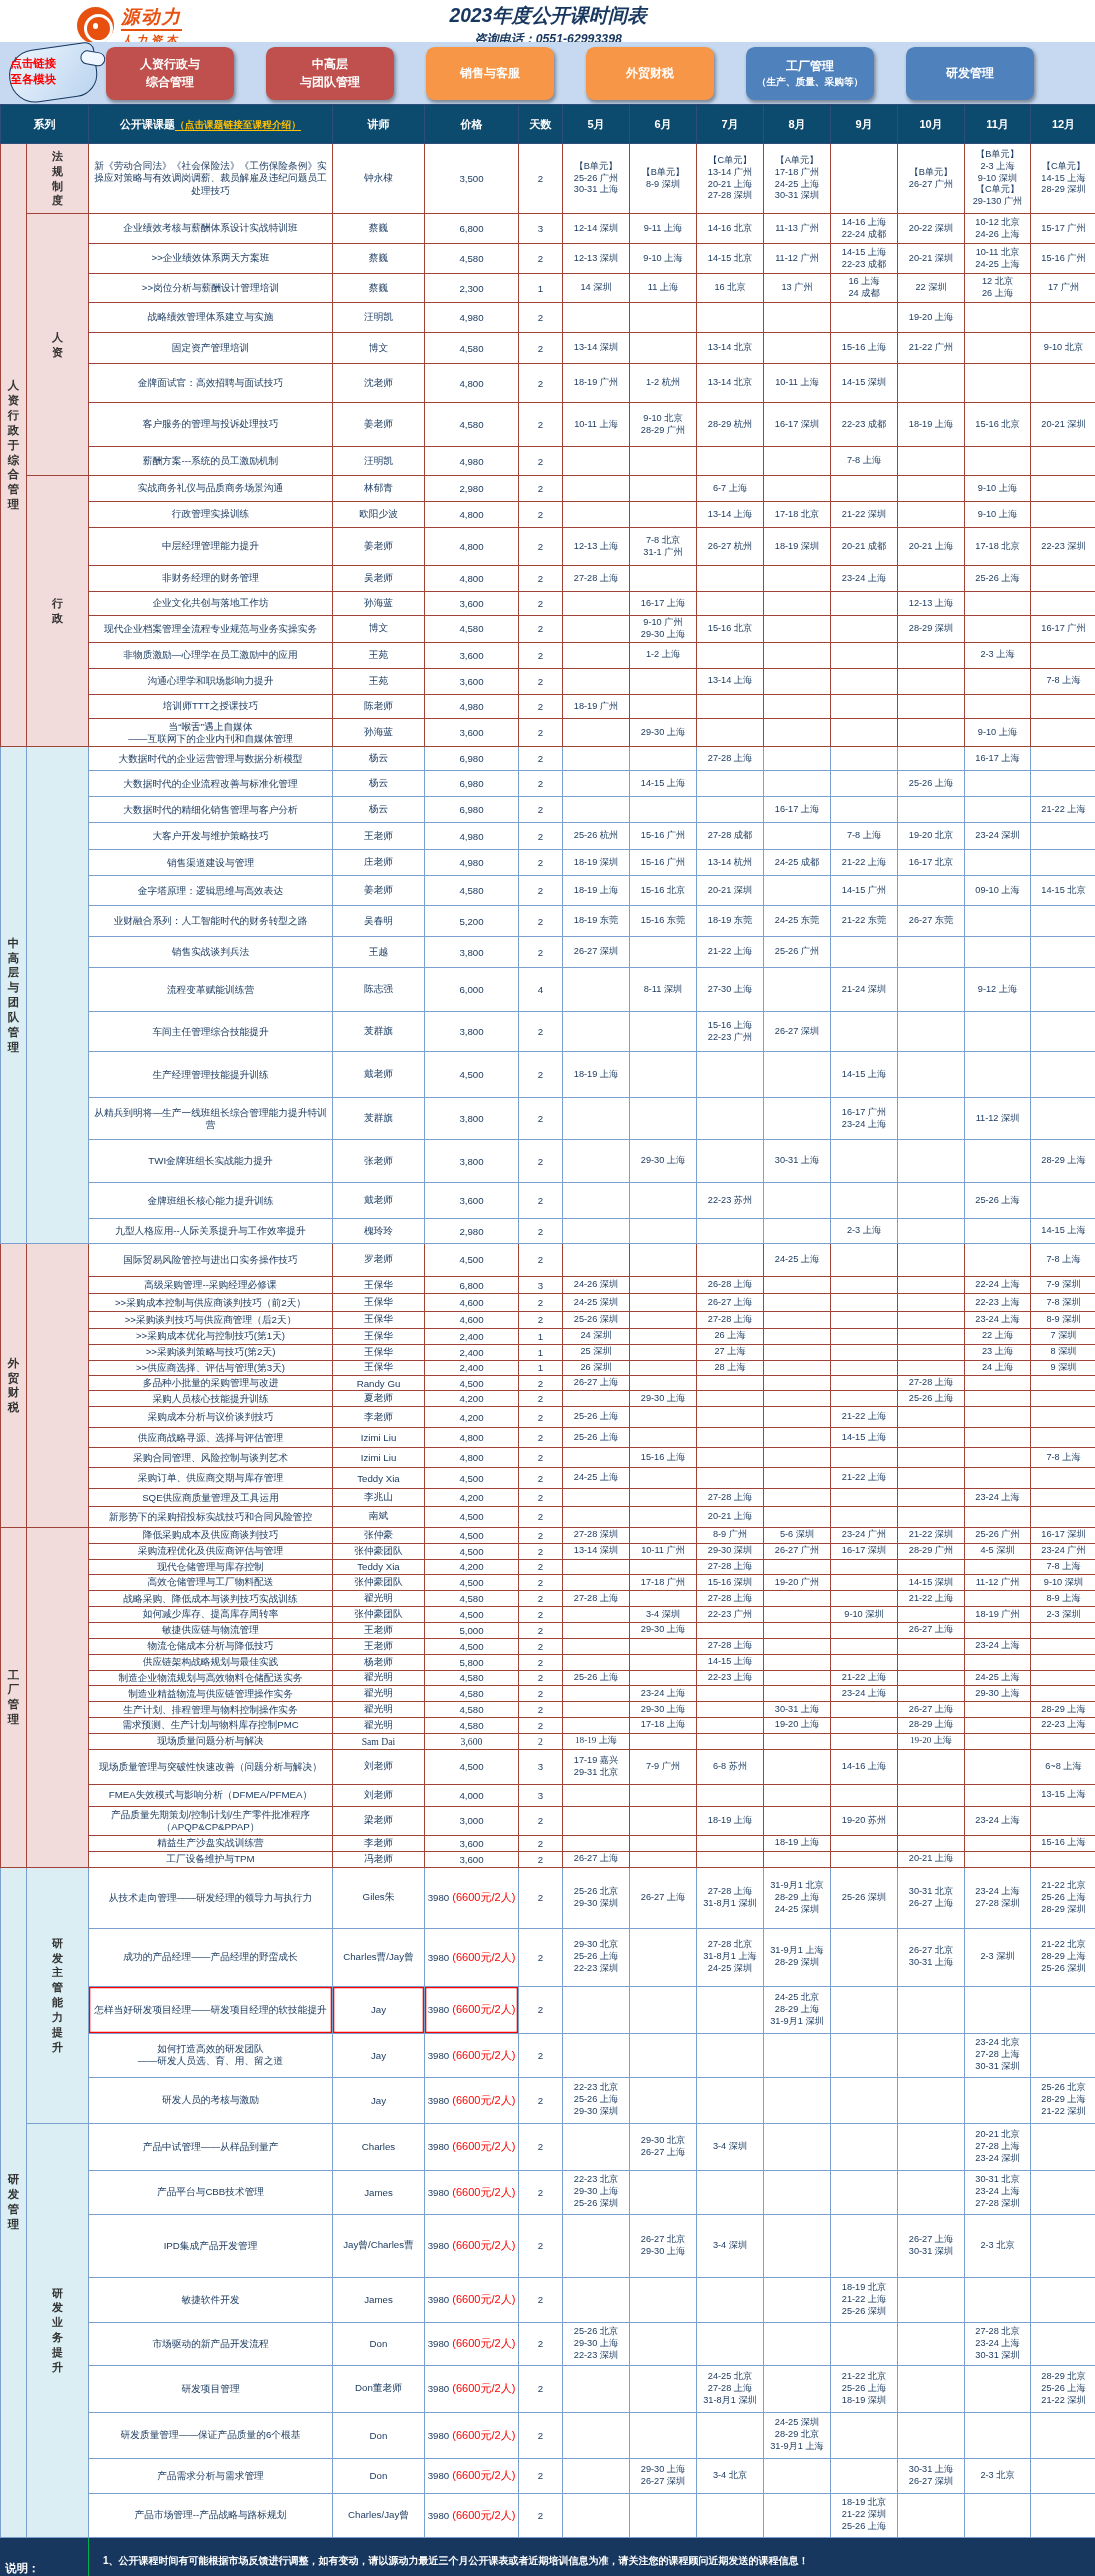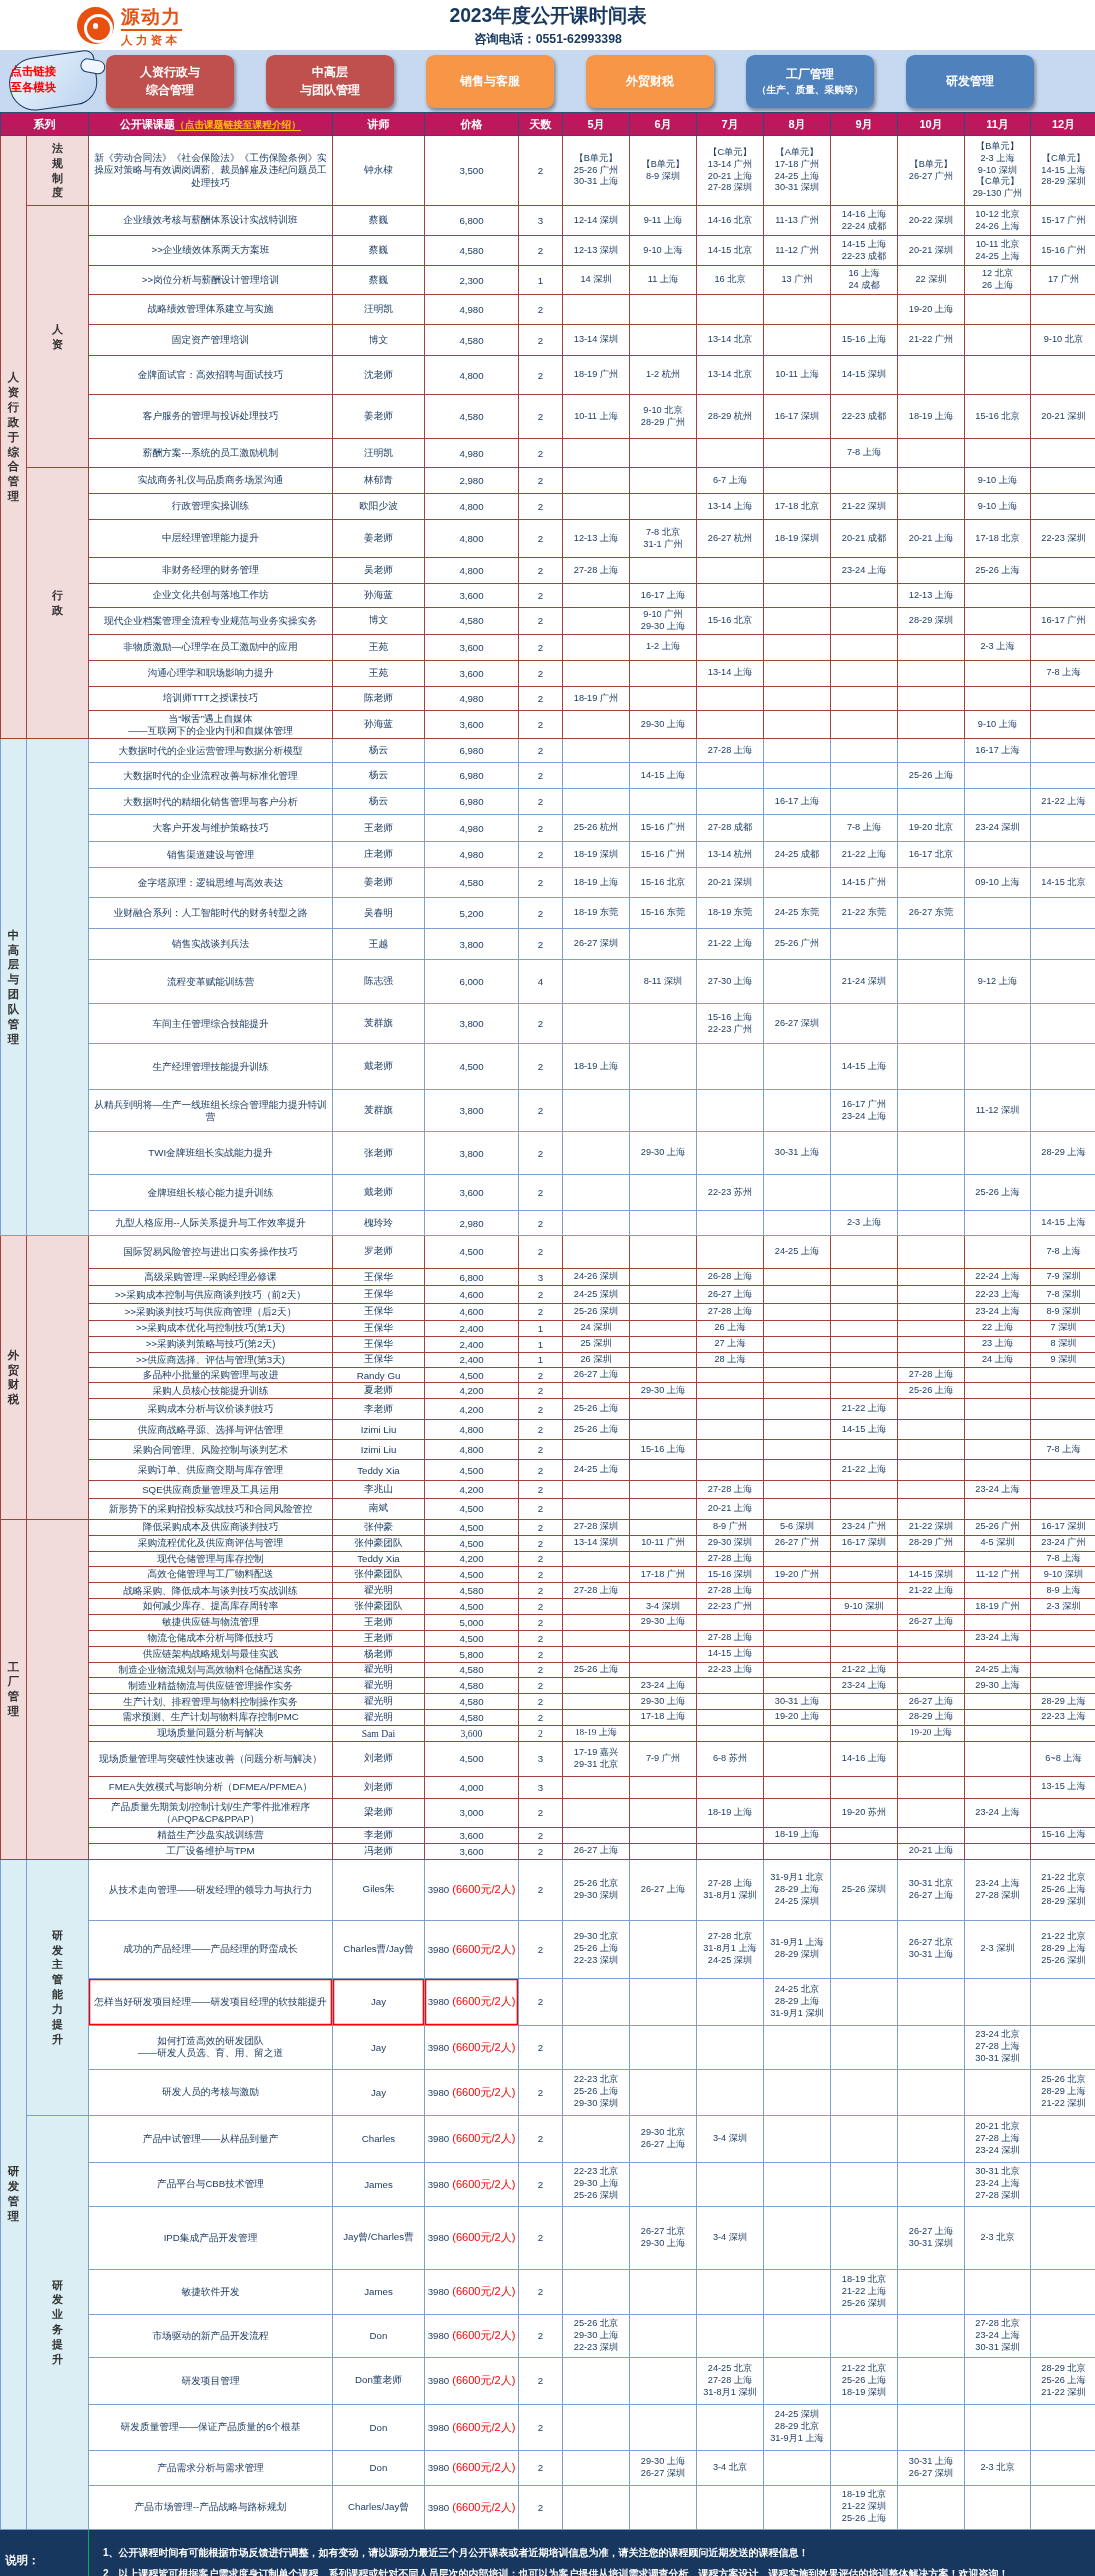"源动力" .top { font-style: none -> italic; height: 50px -> 42px }
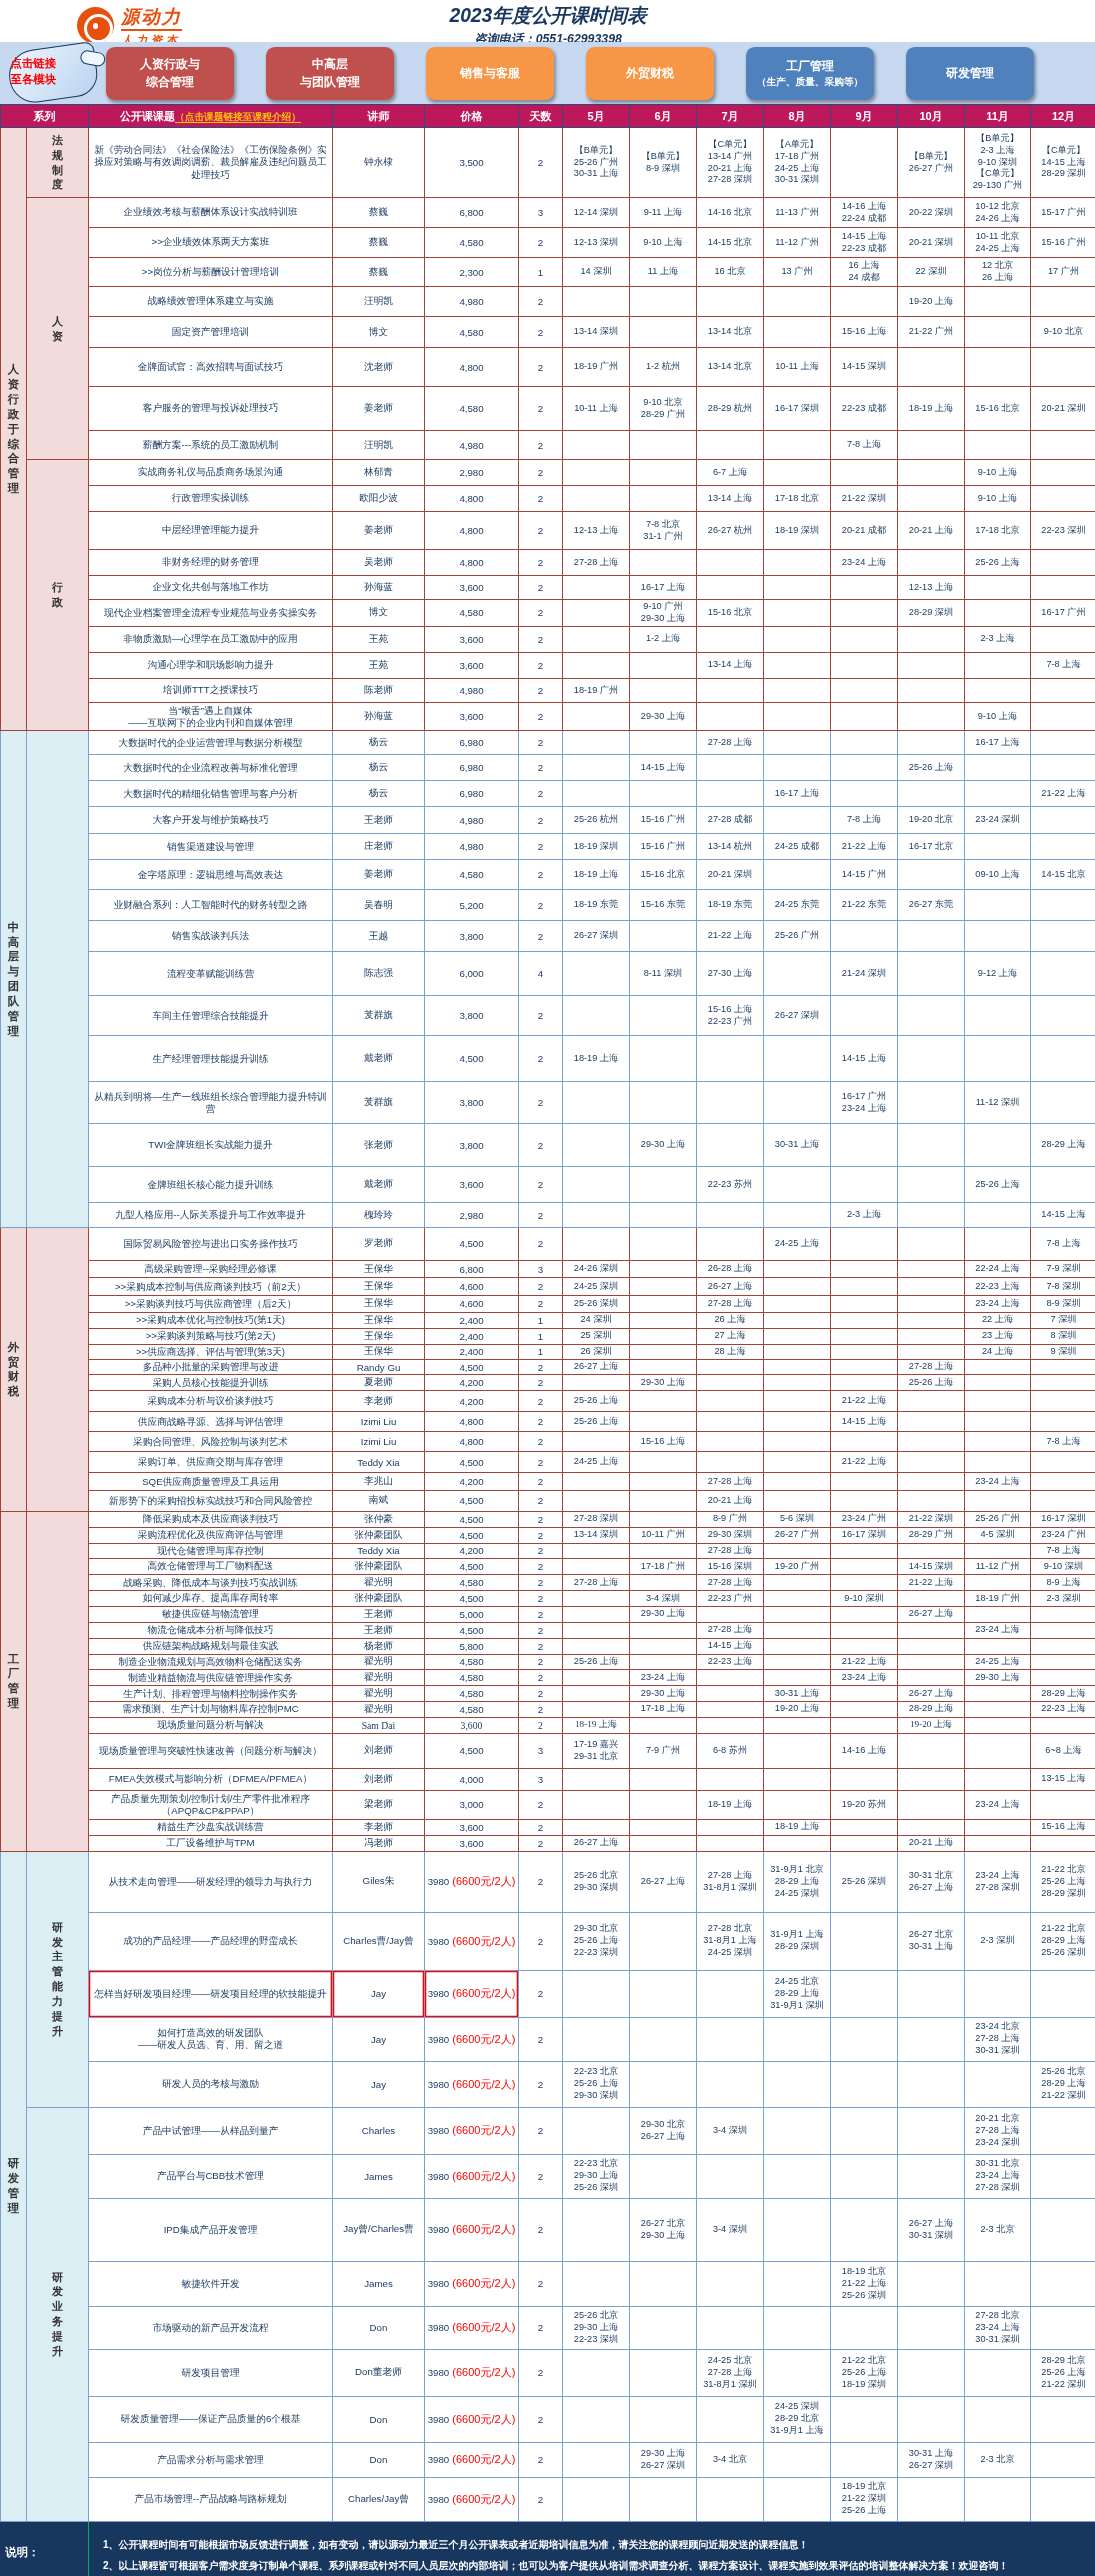"系列" table.sched th { background: #be185d -> #0c4a6e; padding: 0 -> 8px }
